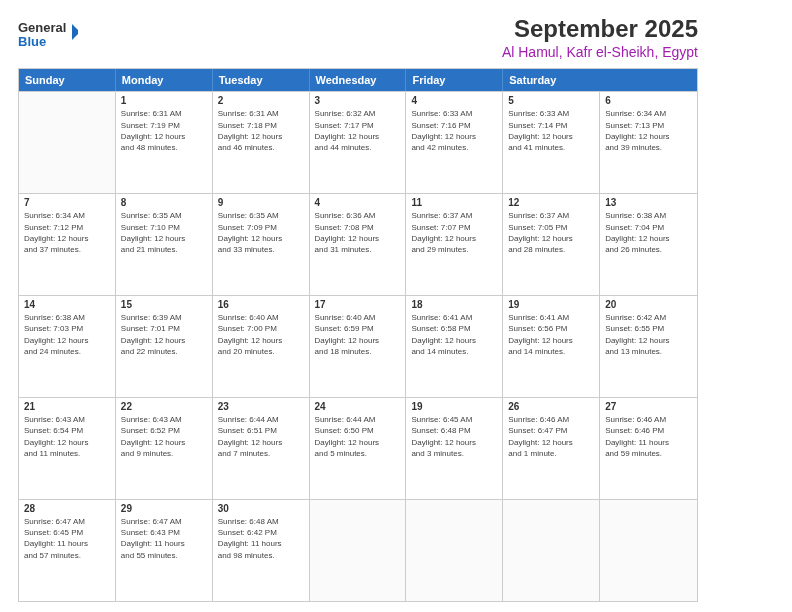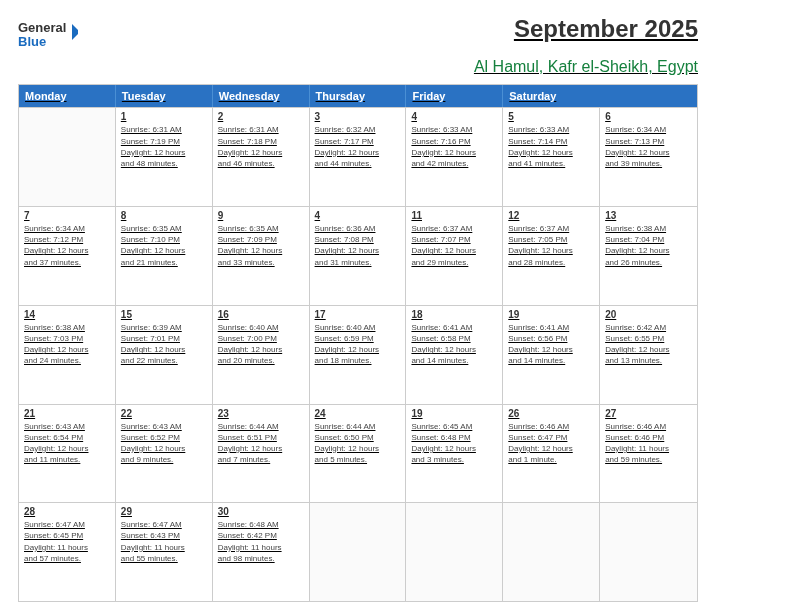"General" .page { text-decoration: underline -> none }
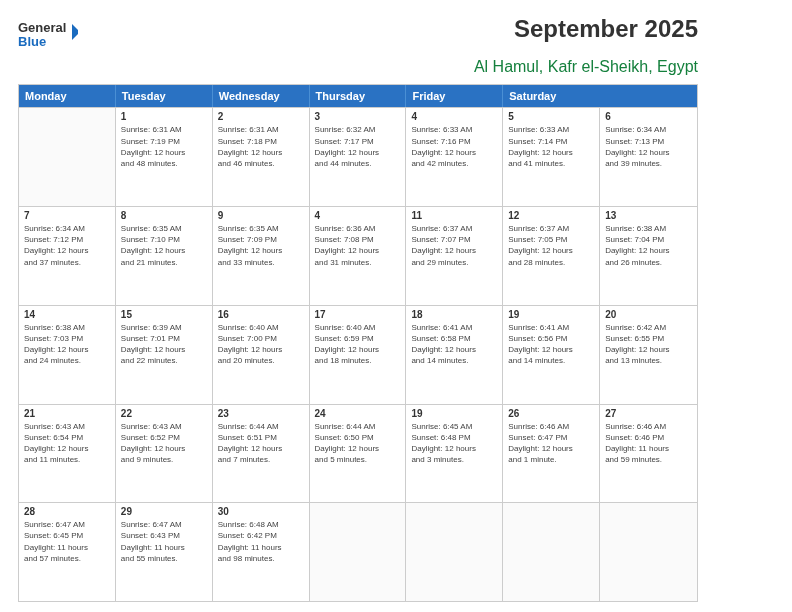"Al Hamul, Kafr el-Sheikh, Egypt" .subtitle { color: #15803d -> #a21caf; font-size: 16px -> 14px; margin-top: 16px -> 2px }
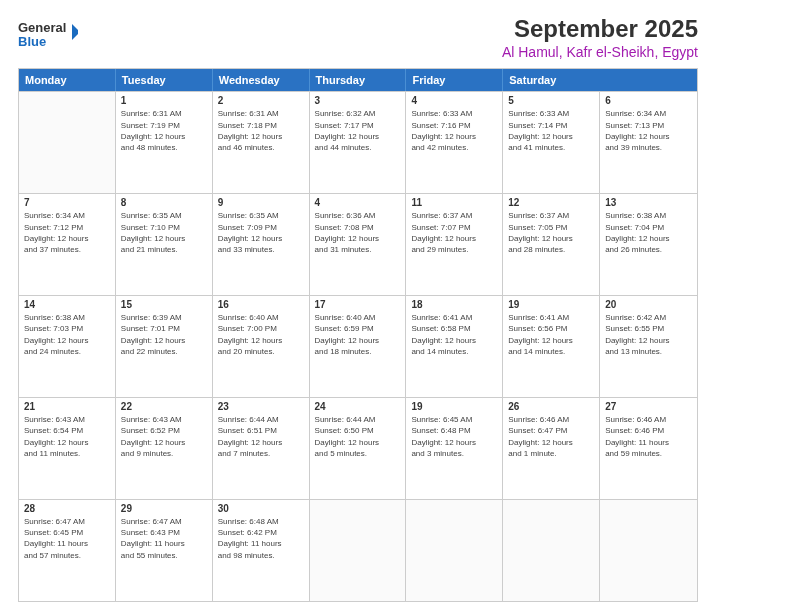"Sunday" div.cal-header-cell { html: none -> <div>Sunday</div> }
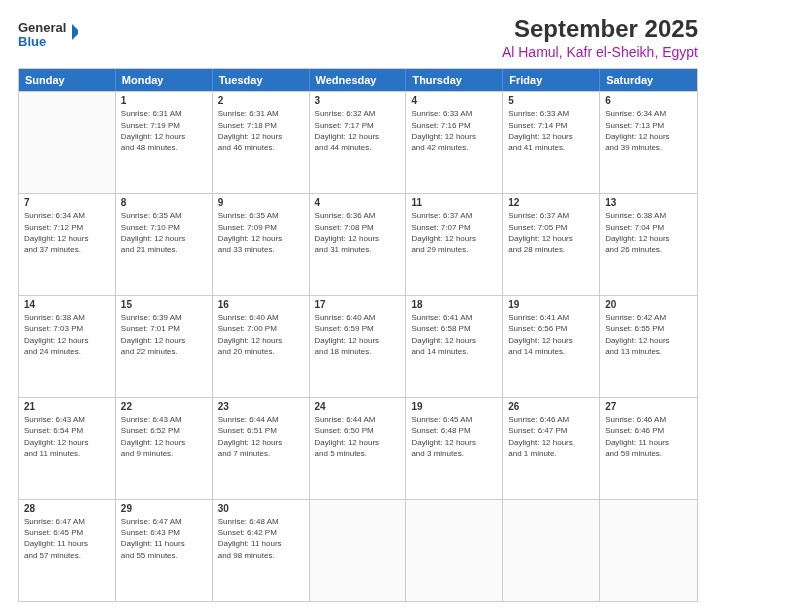"Thursday" div.cal-header-cell { html: <div>Thursday</div> -> none }
